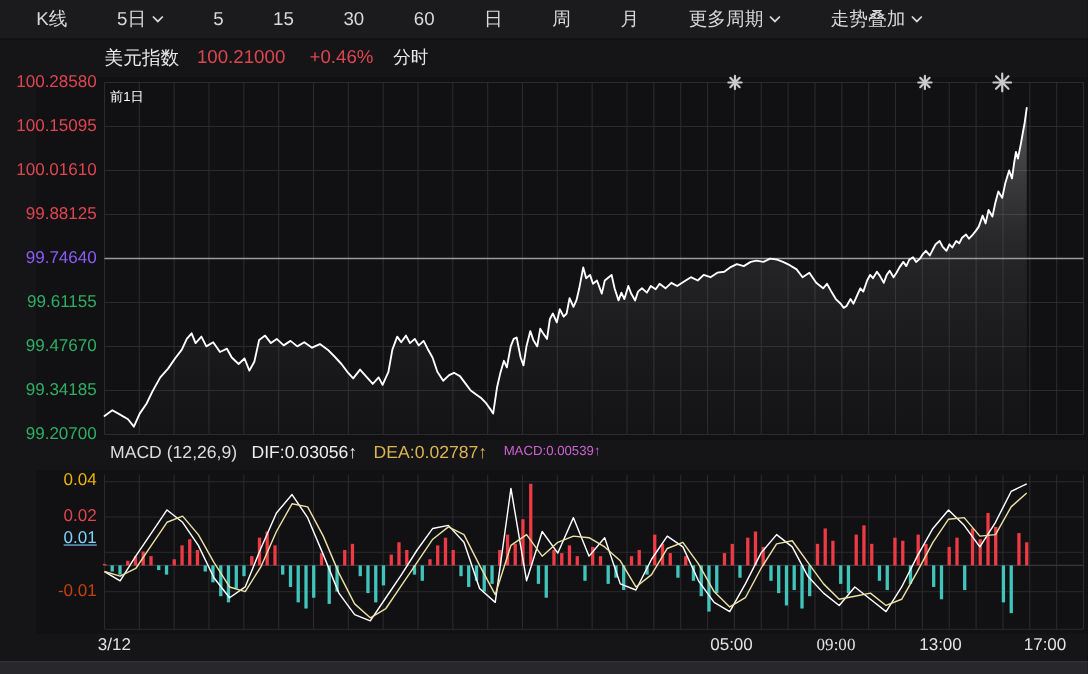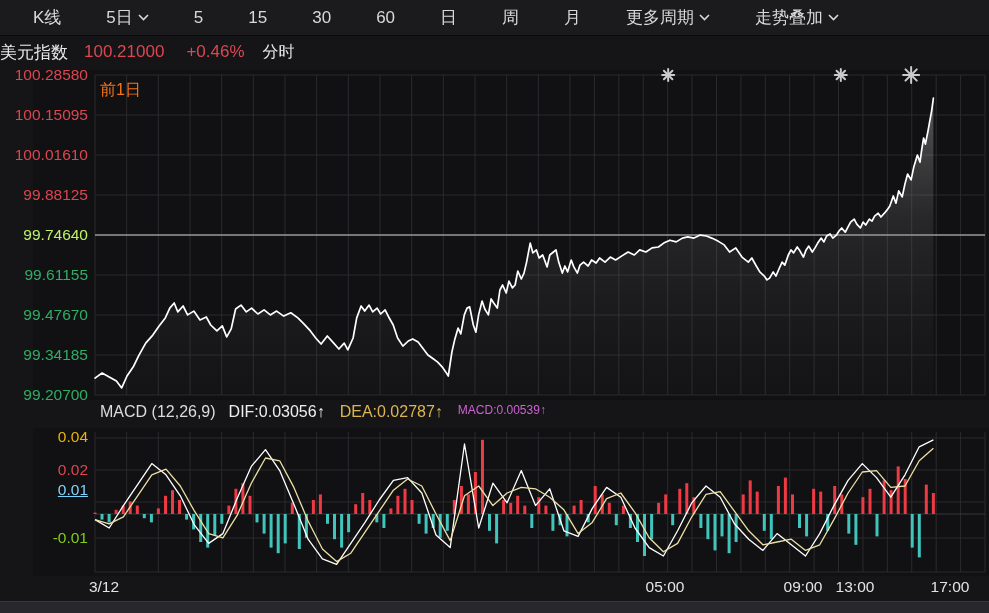"美元指数" #quote-row { padding-left: none -> 95px }
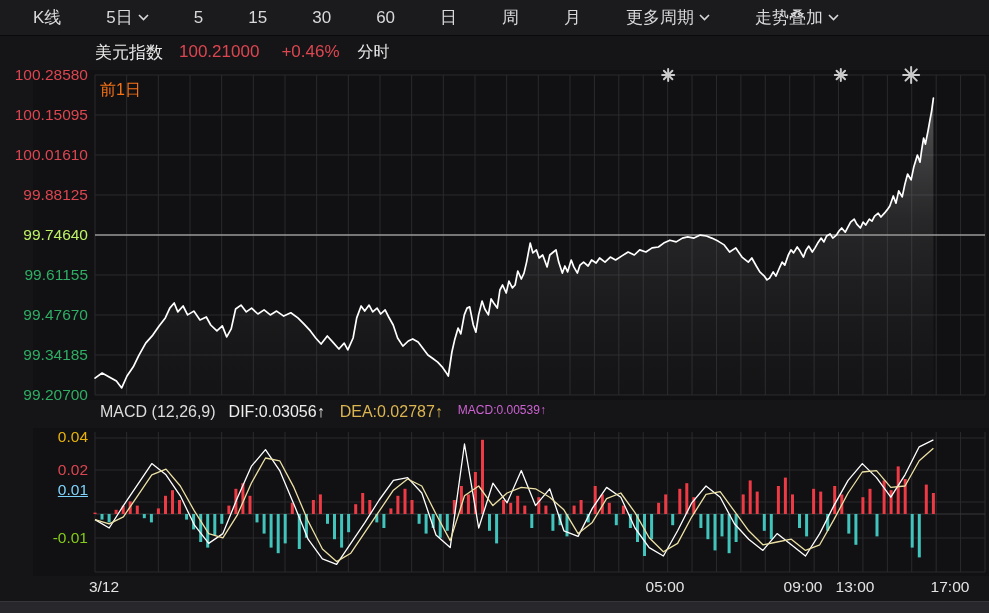"前1日" #prev-day-label { color: #f97316 -> #ffffff; font-size: 16px -> 12px }
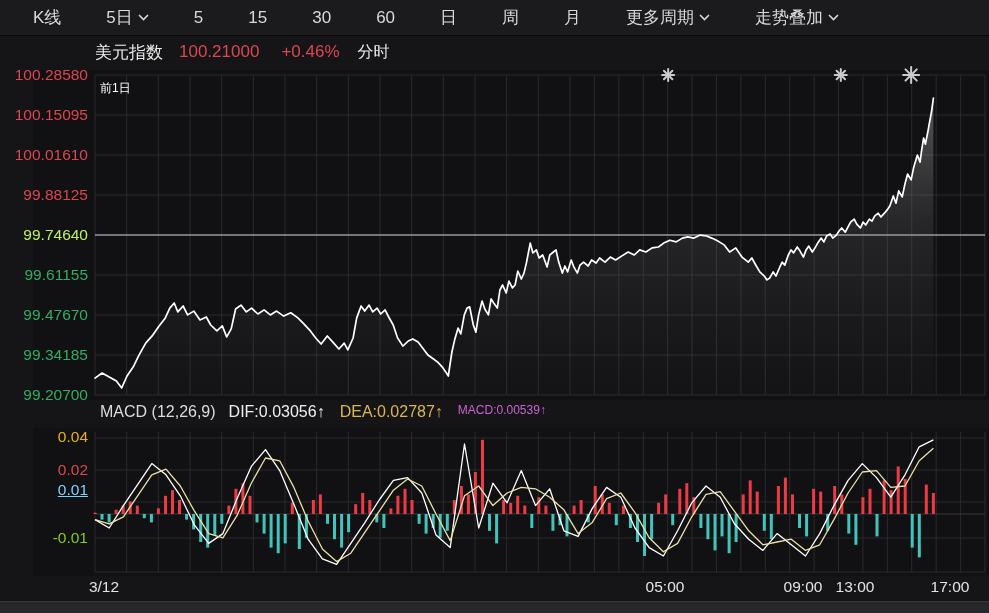"99.74640" div.axis-label { color: #bef264 -> #8b5cf6 }
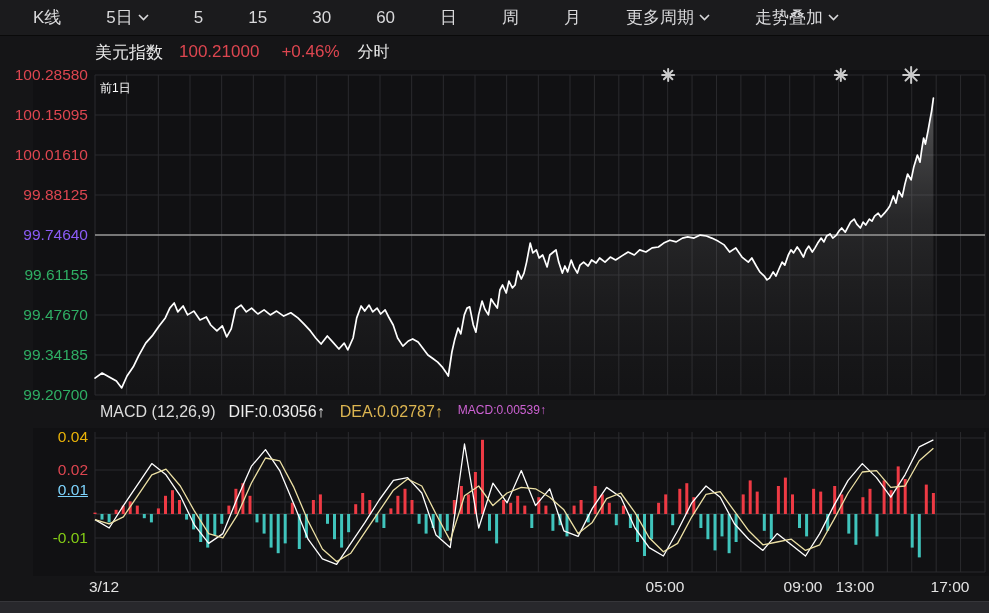"-0.01" div.axis-label { color: #84cc16 -> #c2410c }
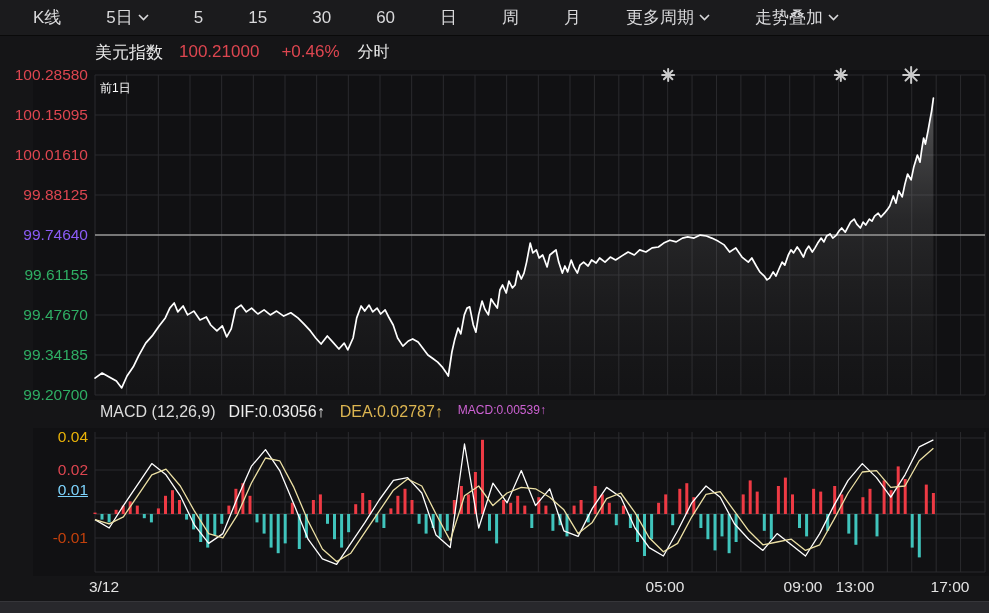"09:00" div.x-label { font-family: none -> Liberation Serif, serif; left: 803px -> 760px }
